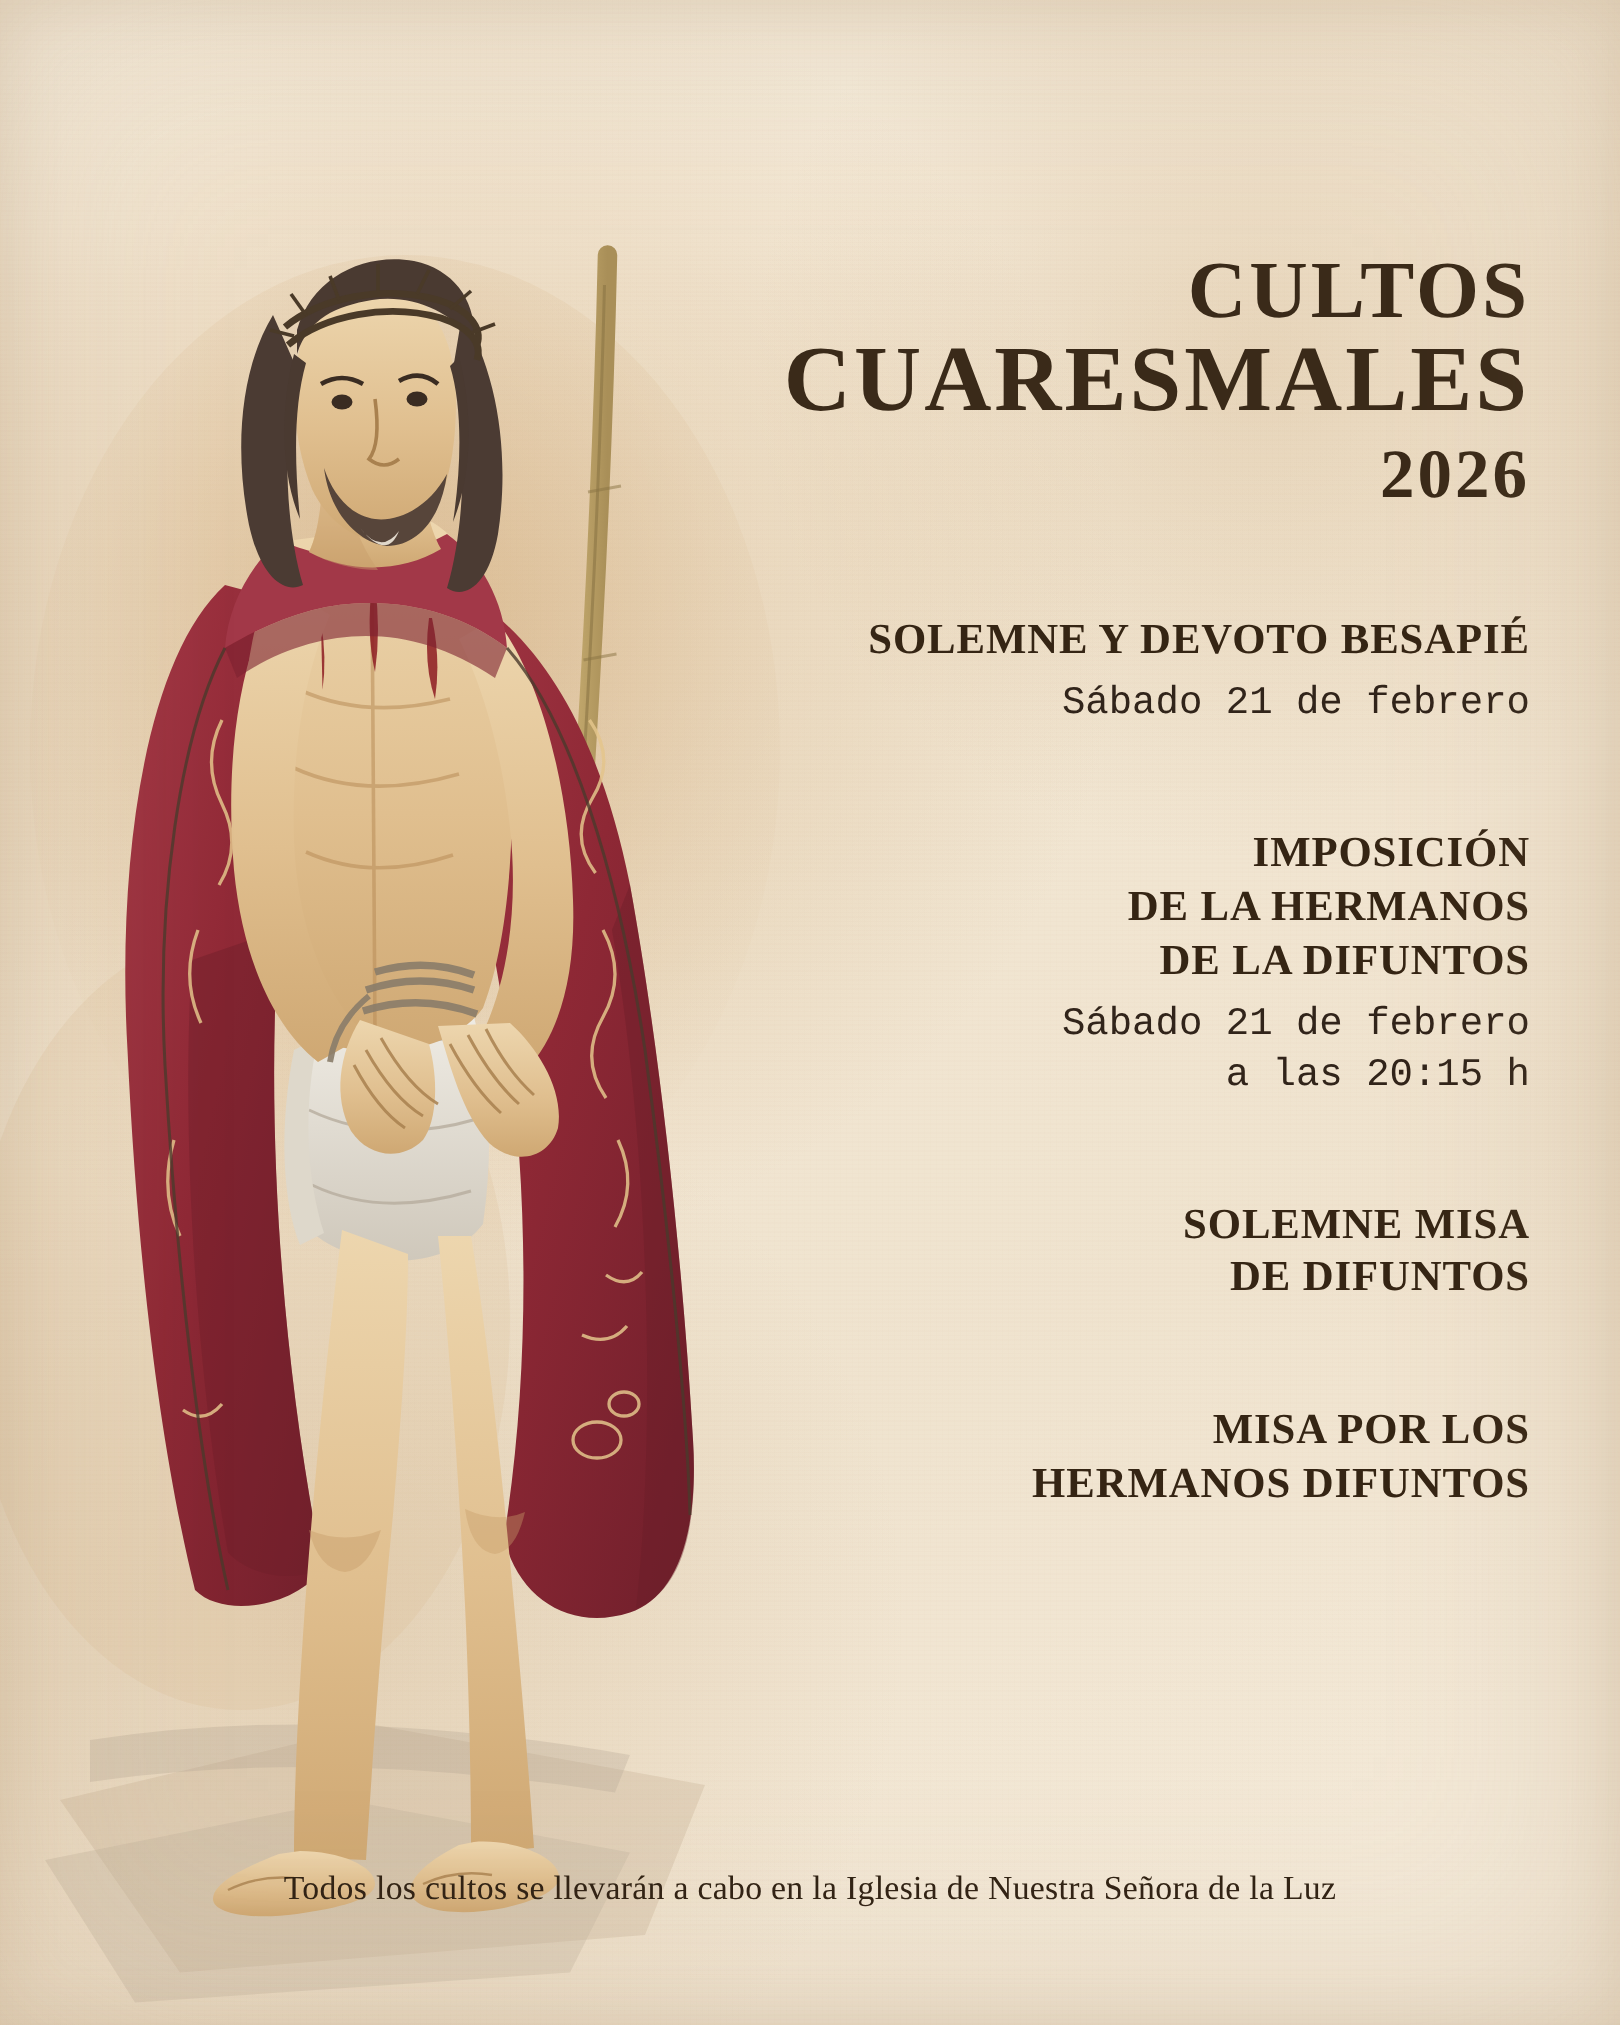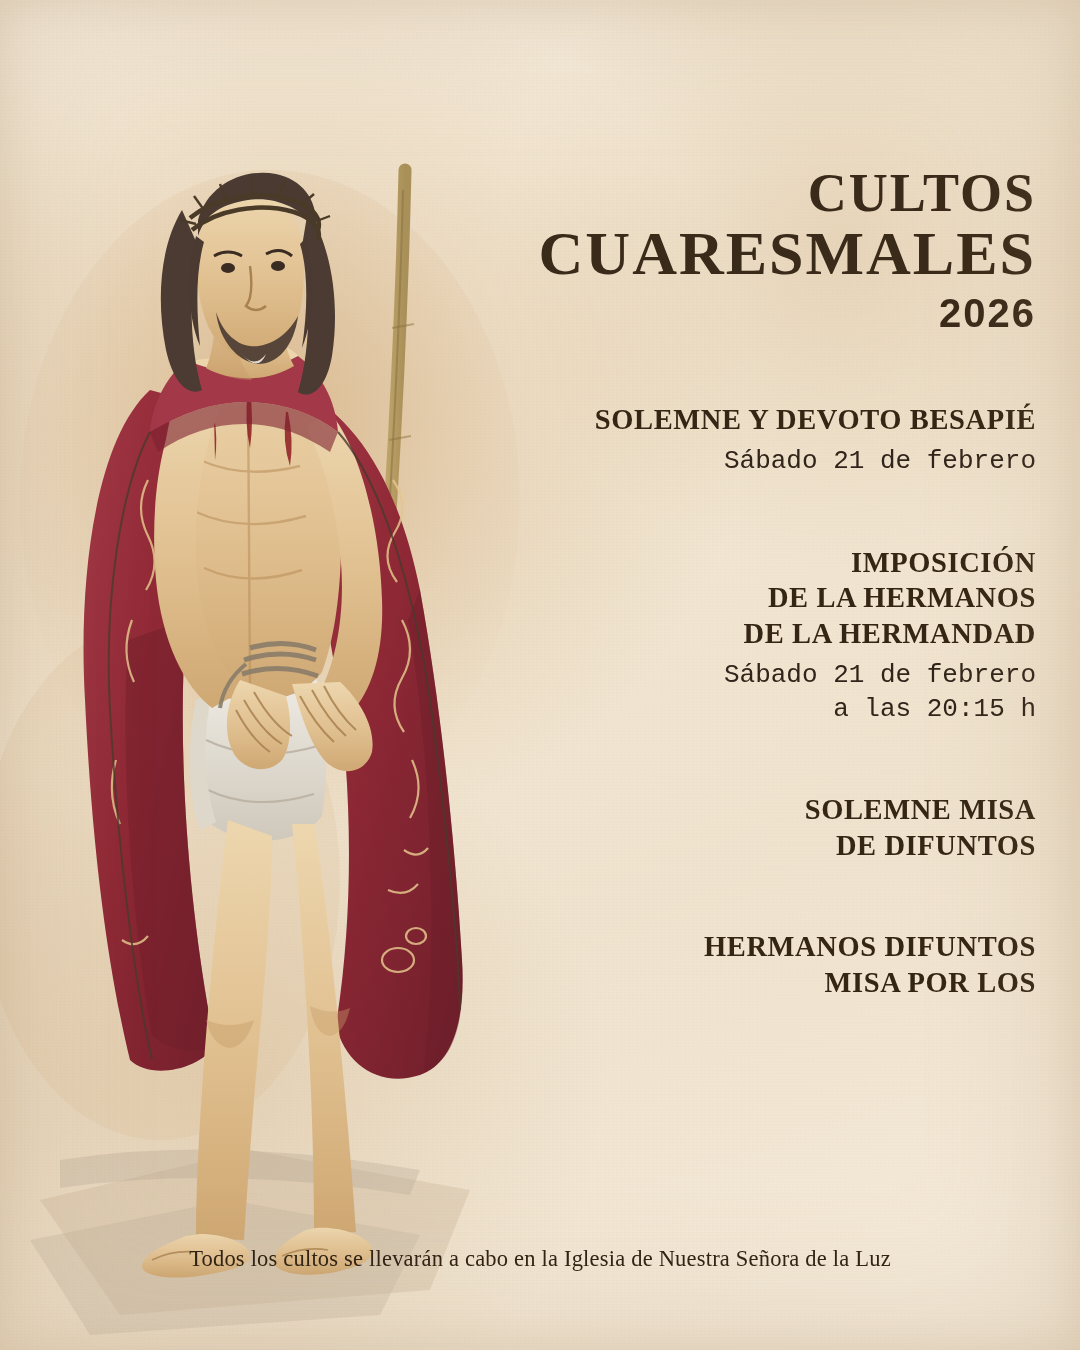"CULTOS" .text-col { right: 44px -> 60px }
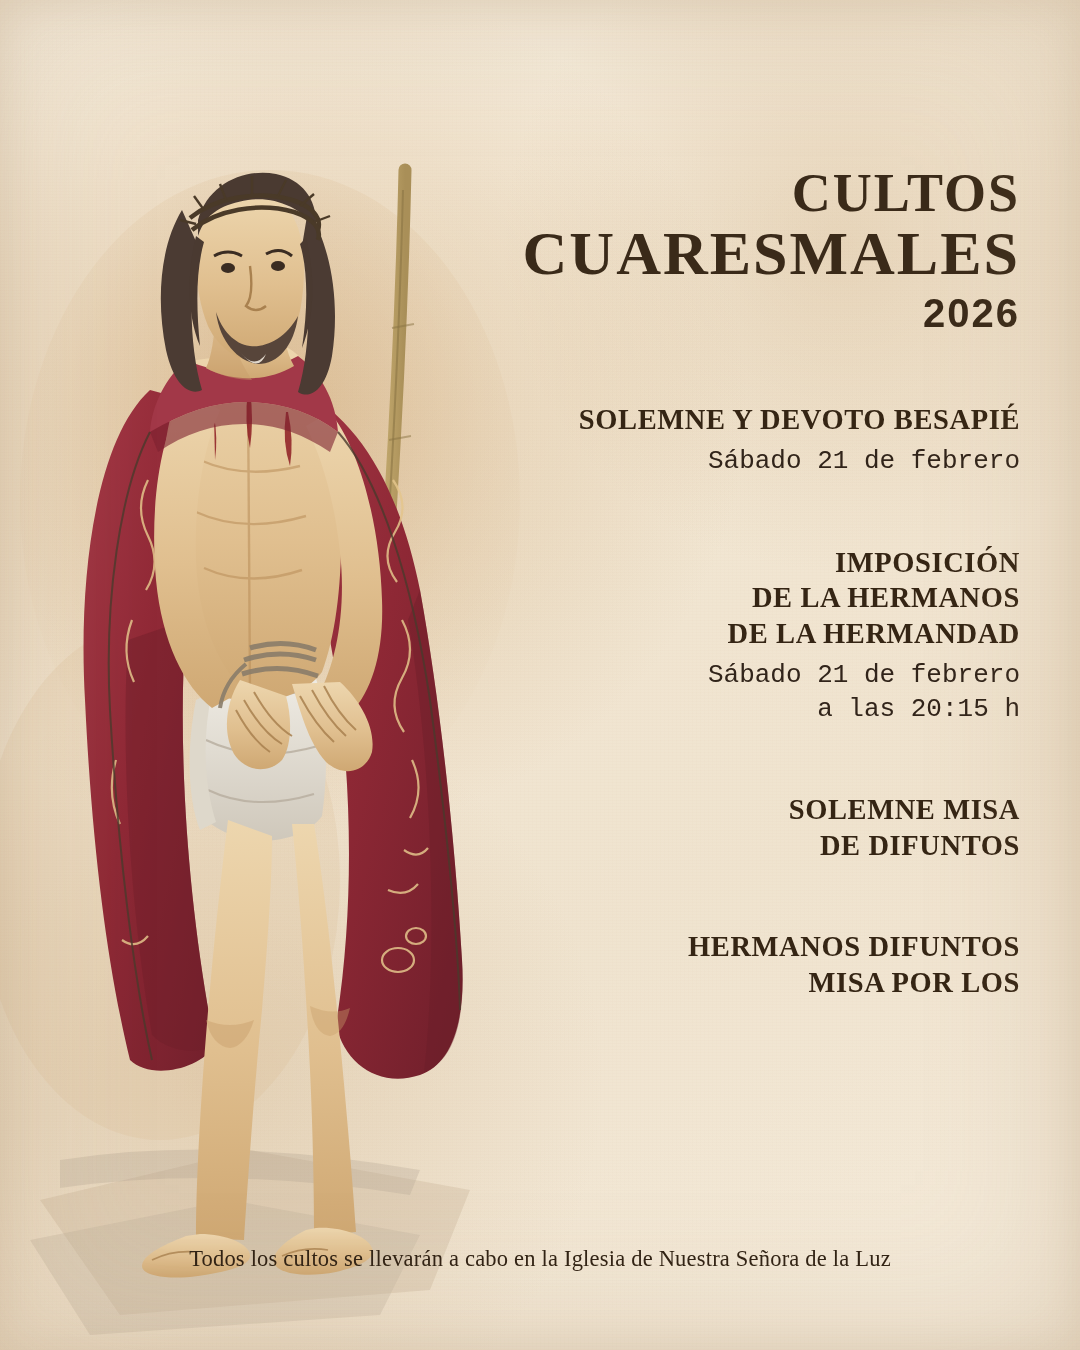"2026" .title-year { font-family: Liberation Sans, sans-serif -> Liberation Serif, serif; font-size: 40px -> 46px }
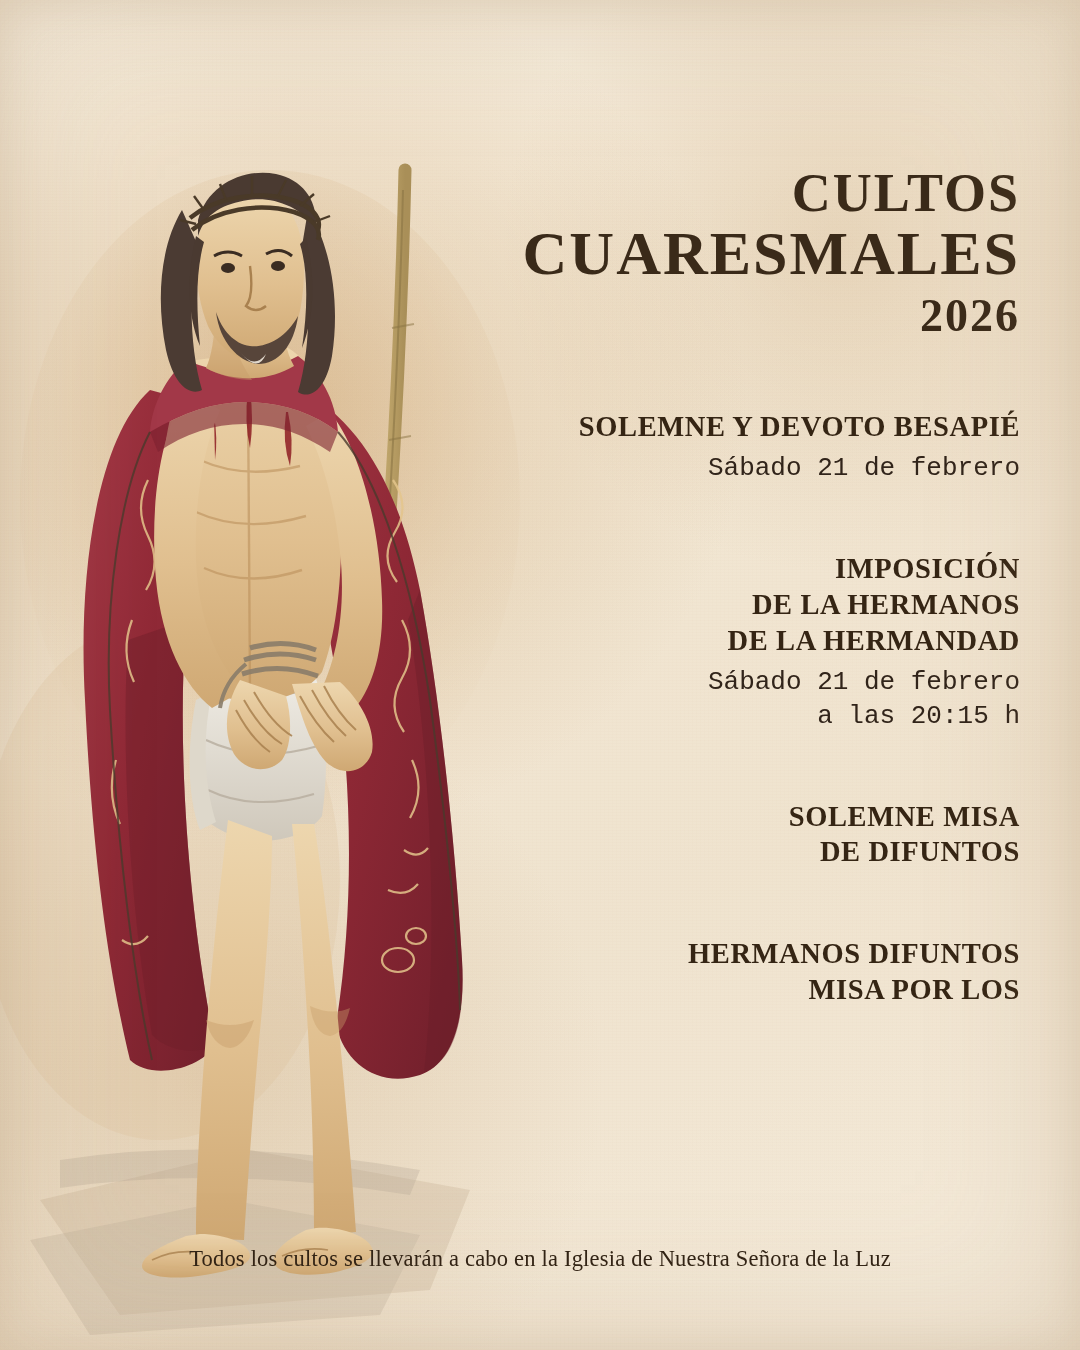"DE LA HERMANDAD" div { text: HERMANDAD -> DIFUNTOS }
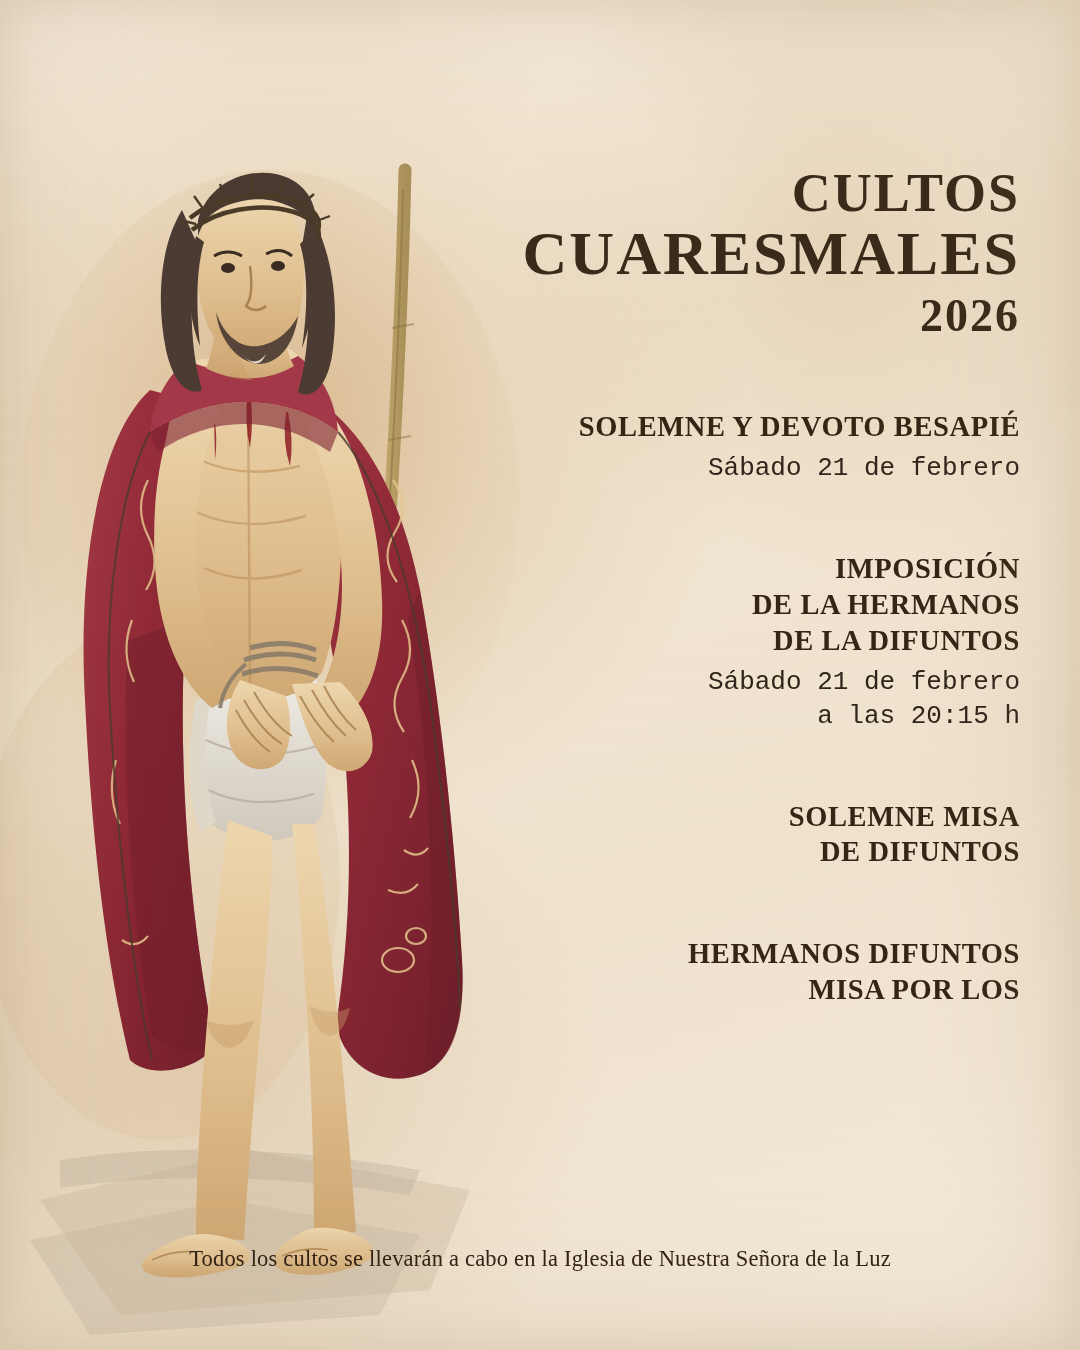"HERMANOS DIFUNTOS" div { order: before "MISA POR LOS" -> after "MISA POR LOS" }
